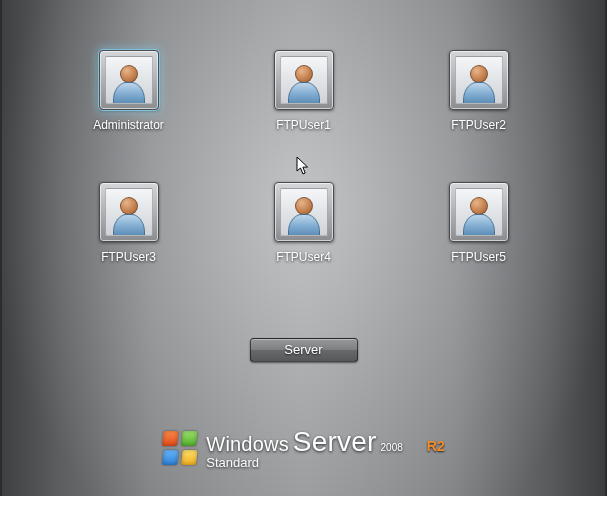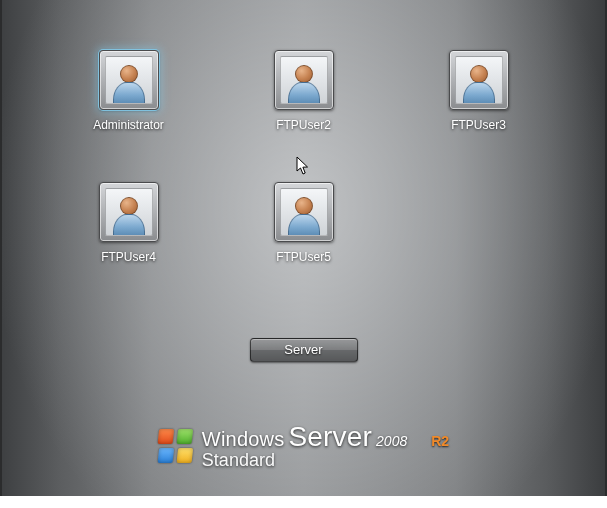"FTPUser1" div.user-tile { html: none -> <div> <div> <div> <div> <div></div> <div></div> </div> </div> </div> <div>FTPUser1</div> </div> }
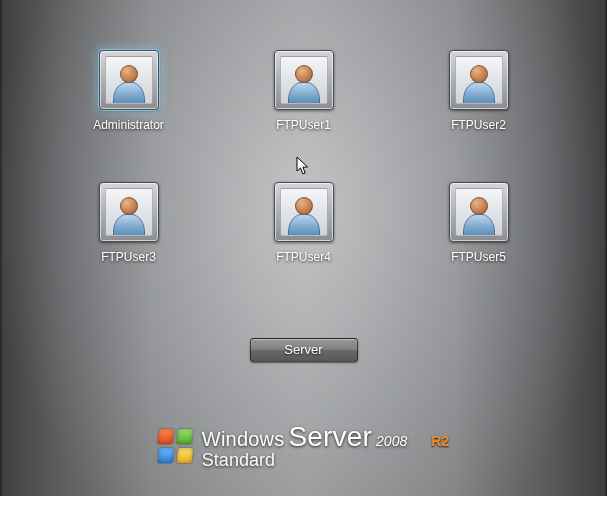"2008" .bt-year { font-size: 14px -> 10px; font-style: italic -> none }
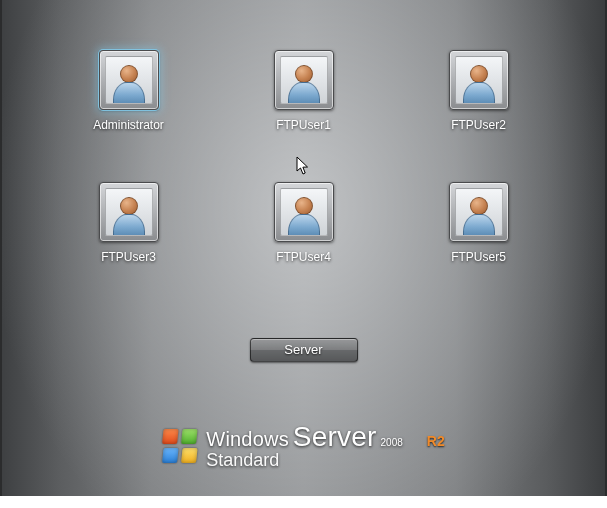"Standard" .bt-standard { font-size: 18px -> 13px }
